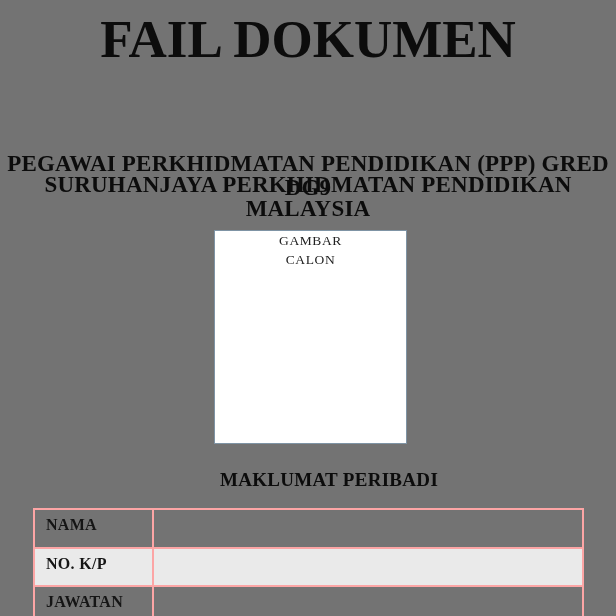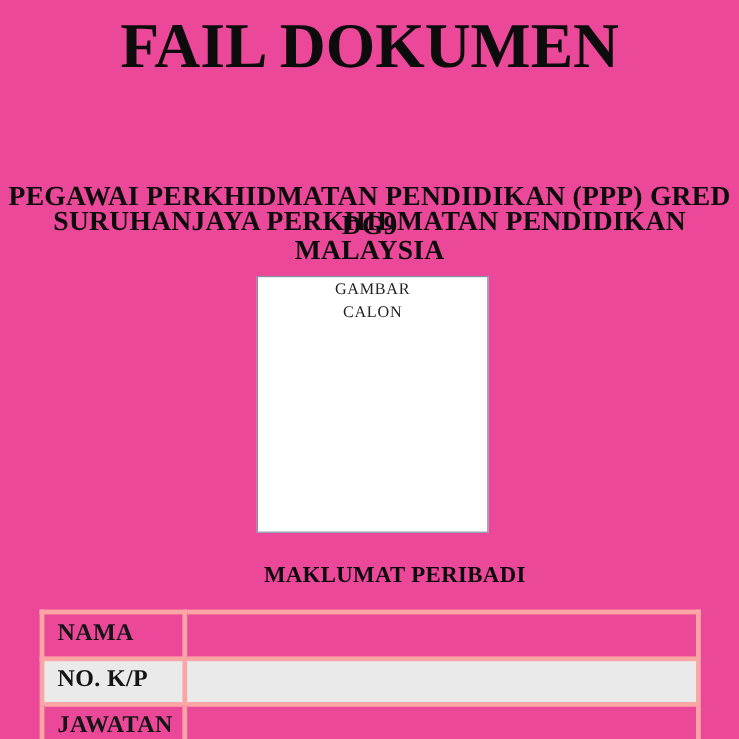"FAIL DOKUMEN" .page { background: #ec4899 -> #737373 }
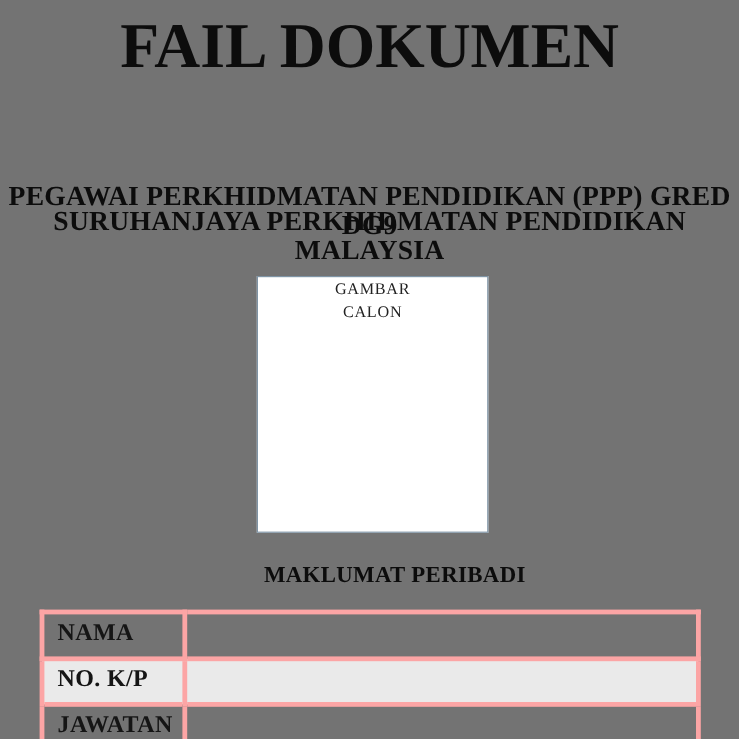"NAMA" table.info-table td { border: 4px solid #fca5a5 -> 2px solid #fca5a5; font-size: 20px -> 16px }
